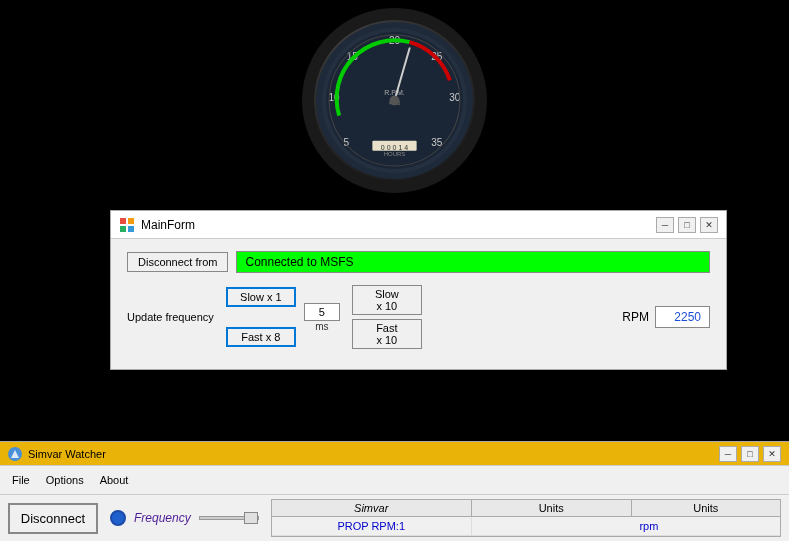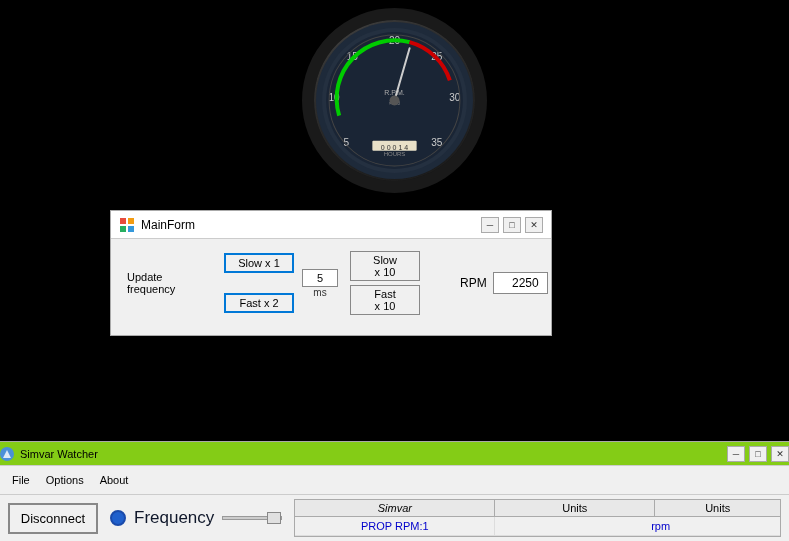"MainForm" .main-form { width: 442px -> 617px }
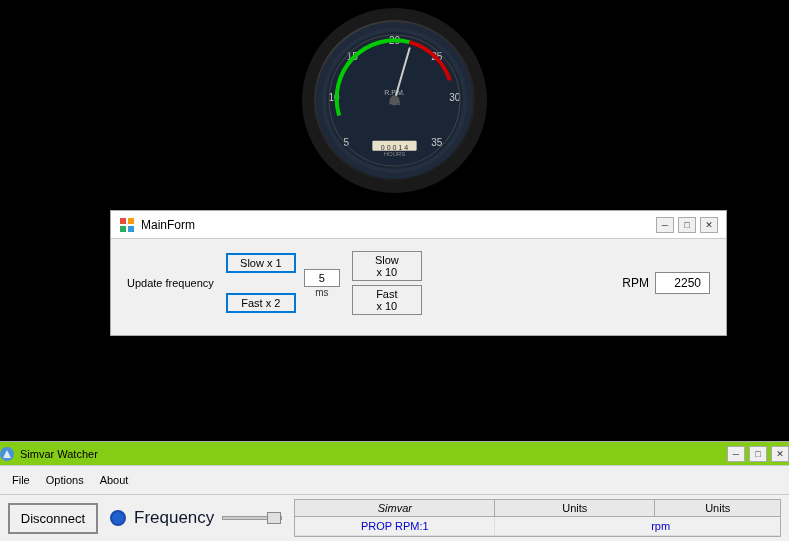"Disconnect from" div.row1 { html: none -> <div> <button>Disconnect from</button> <div>Connected to MSFS</div> </div> }
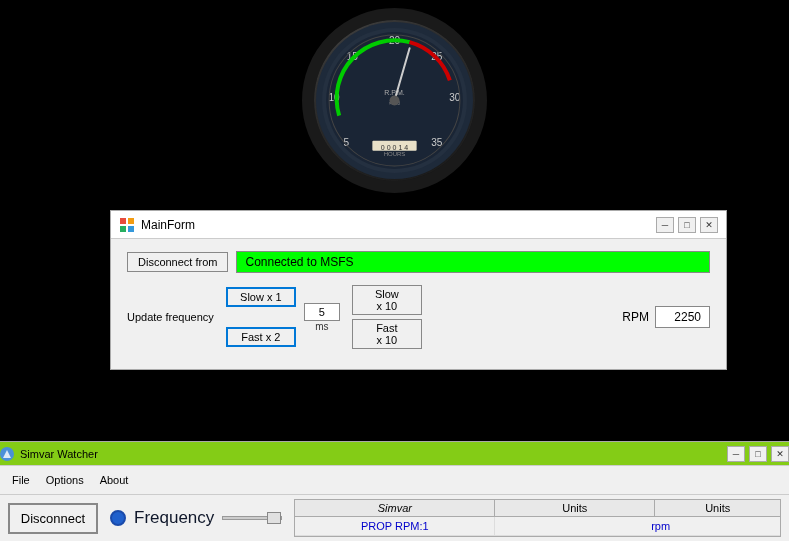"2250" .rpm-value { color: #000000 -> #1d4ed8 }
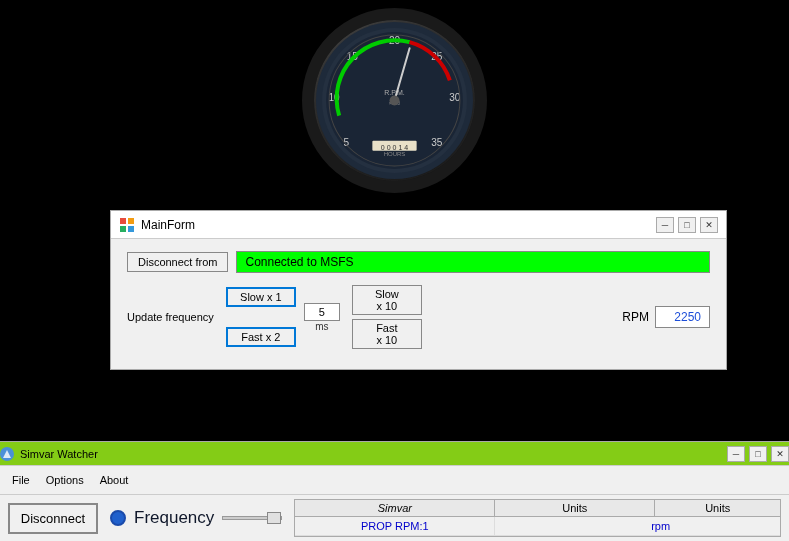"Fast x 2" button.freq-btn { text: 2 -> 8 }
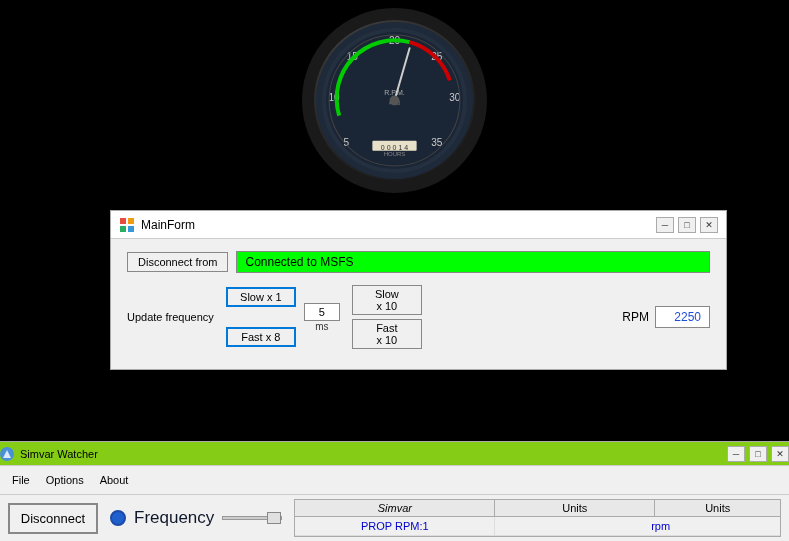"Simvar Watcher" .simvar-title-bar { background: #84cc16 -> #eab308; padding: 4px 0 -> 4px 8px }
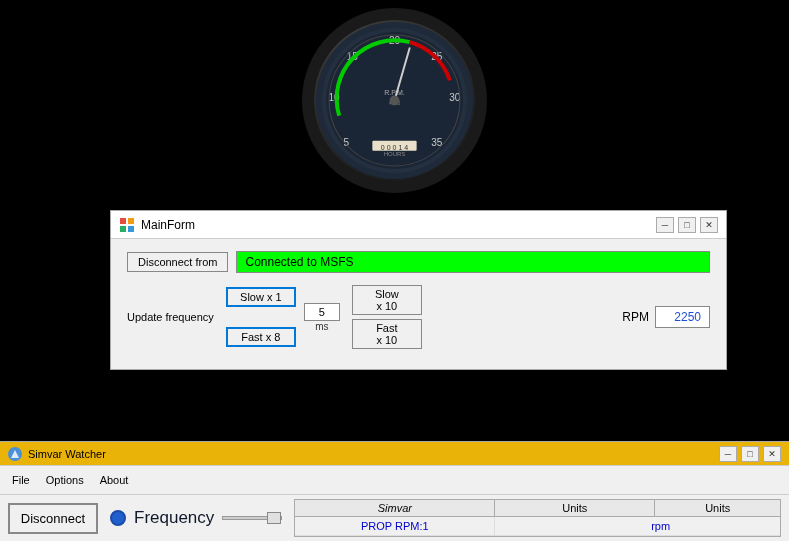"Frequency" .freq-text { color: #0f172a -> #4c1d95; font-size: 17px -> 12px; font-style: none -> italic }
